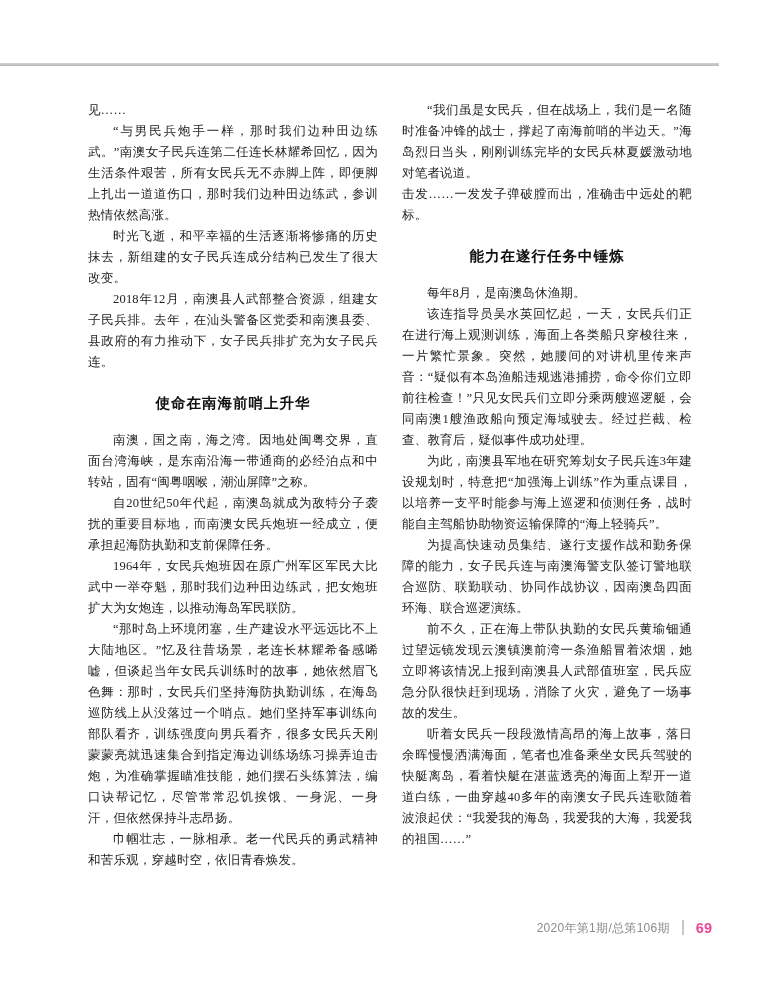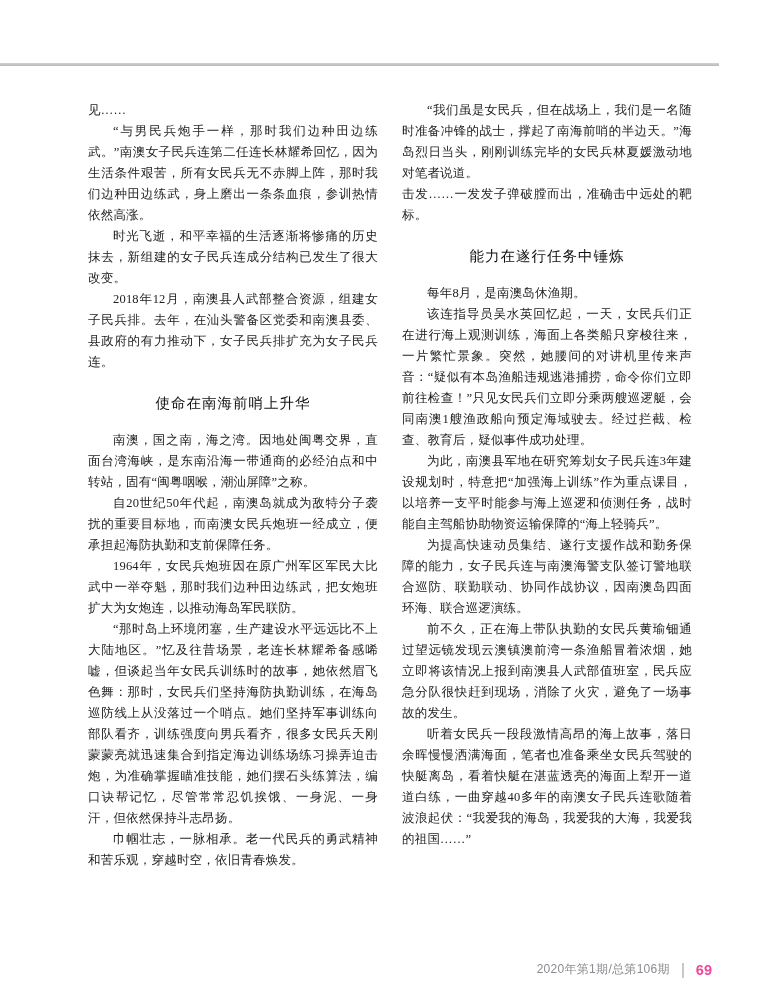"“与男民兵炮手一样，那时我们边种田边练武。”南澳女子民兵连第二任连长林耀希回忆，" p.para { text: 那时我们边种田边练武，身上磨出一条条血痕 -> 即便脚上扎出一道道伤口，那时我们边种田边练武 }
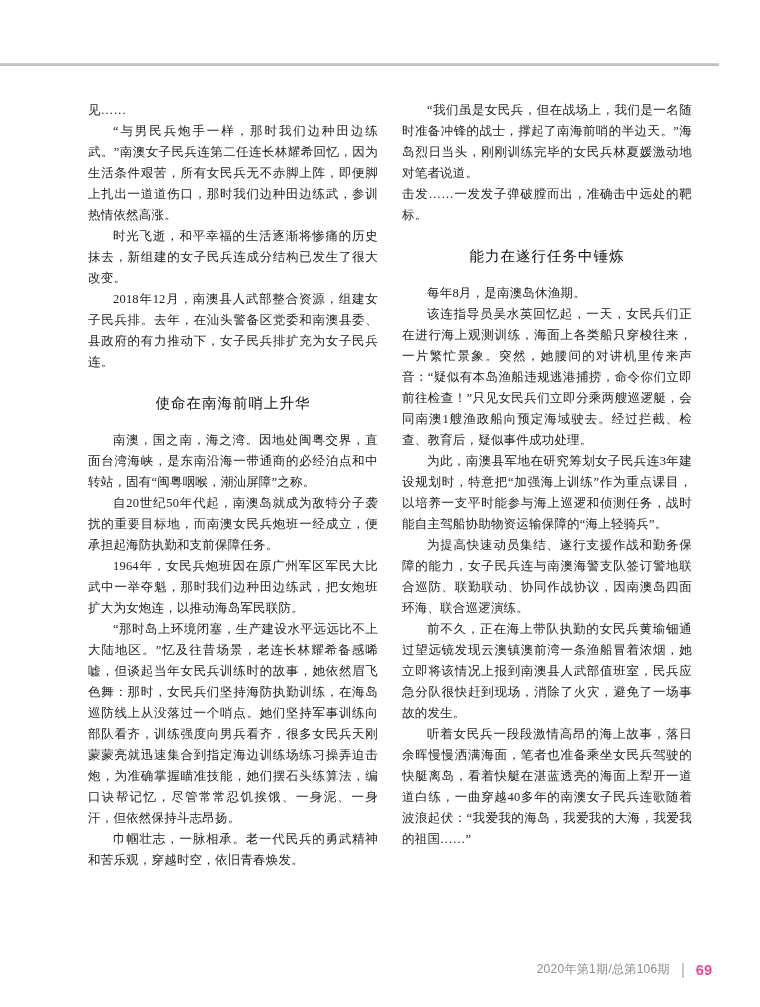"能力在遂行任务中锤炼" .heading { font-weight: 400 -> 700 }
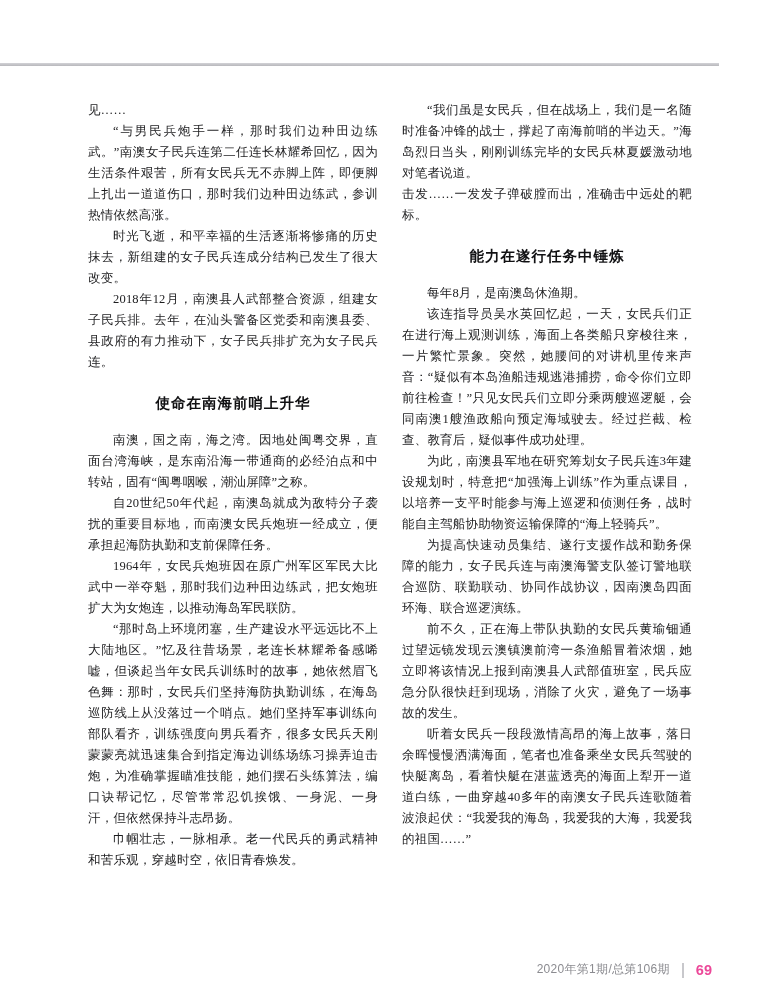"2020年第1期/总第106期" .footer { align-items: flex-end -> flex-start; top: 961px -> 920px }
